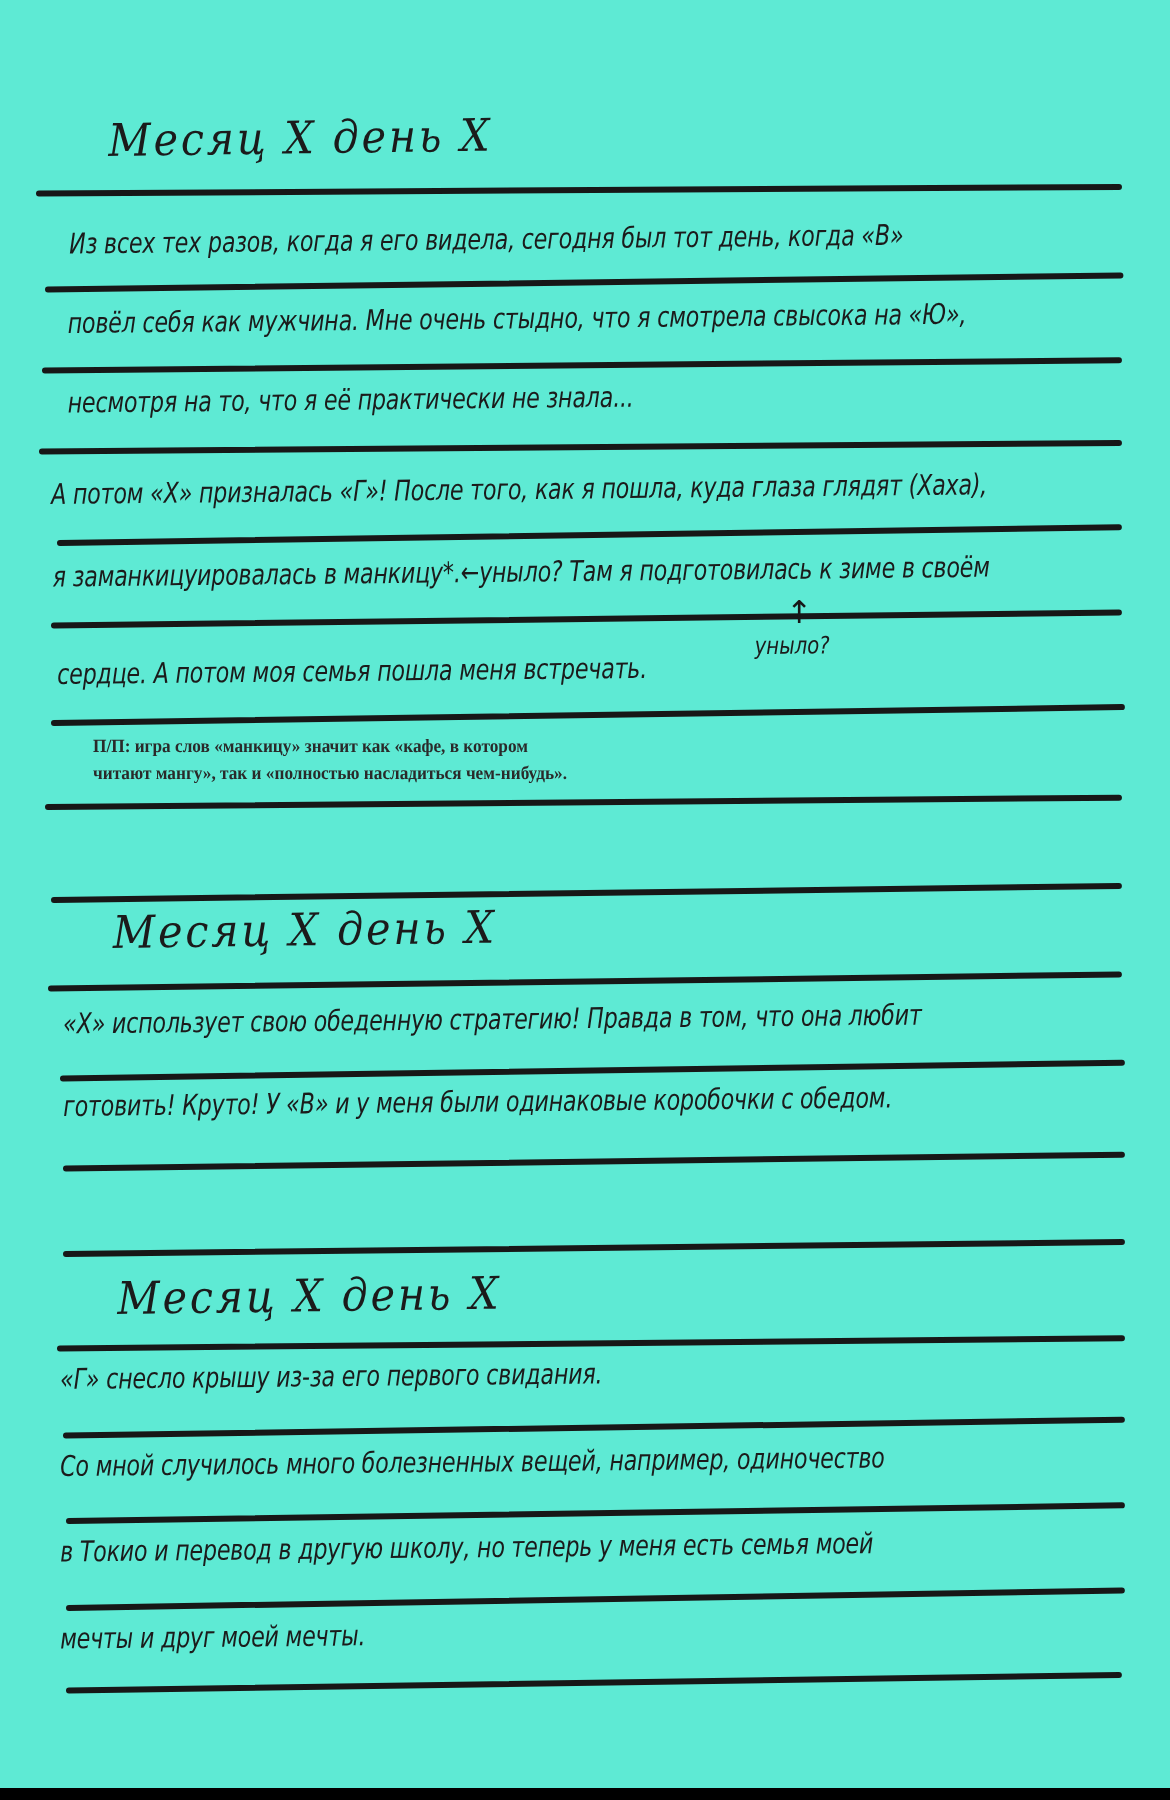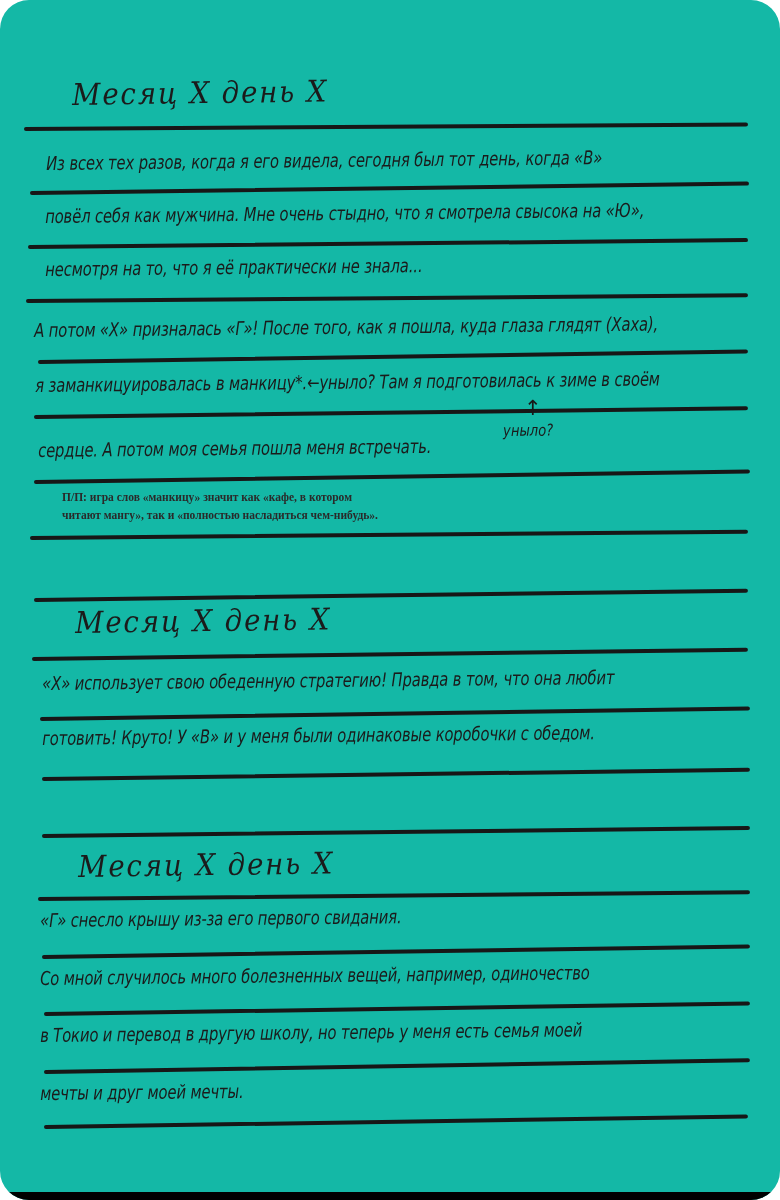"Месяц Х день Х" .page { background: #14b8a6 -> #5eead4; border-radius: 29px -> none }
